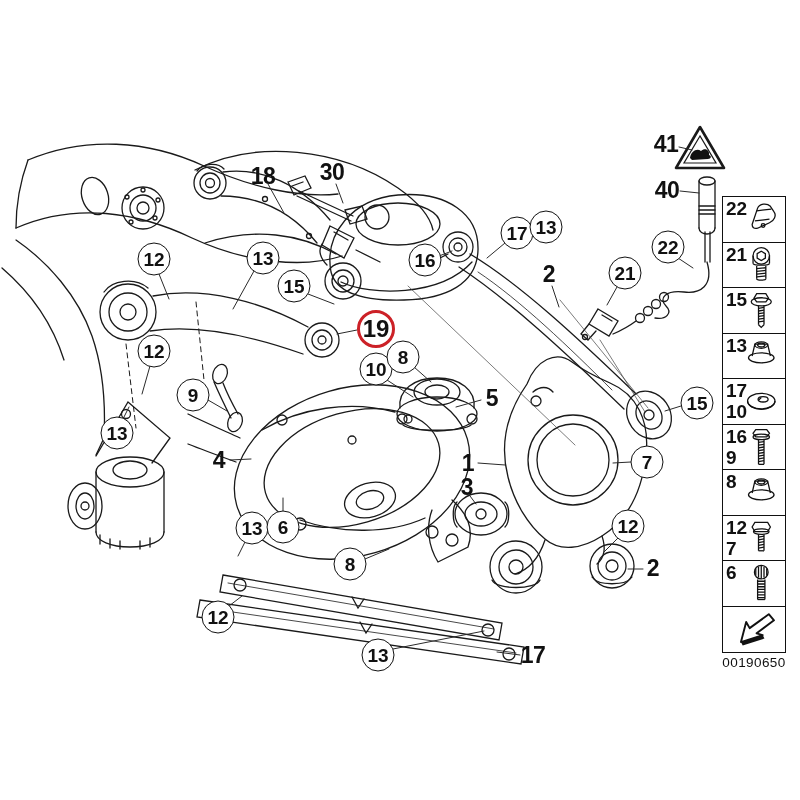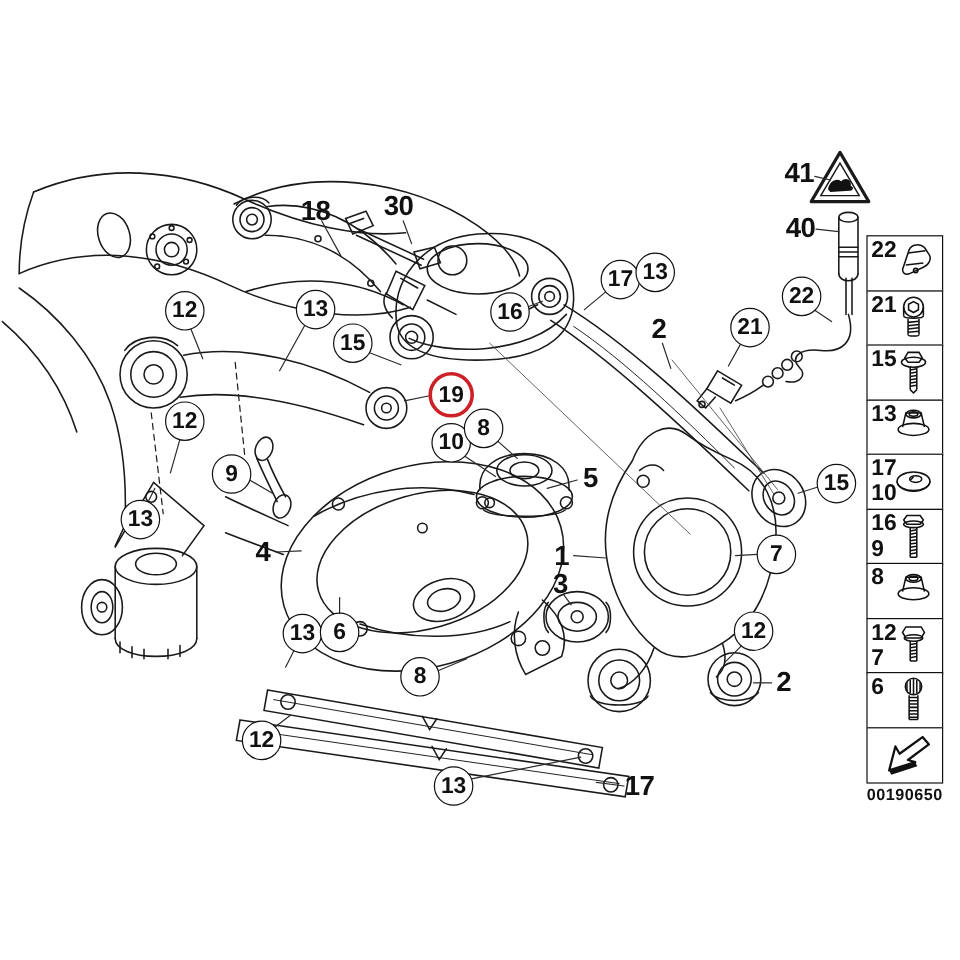"19" .co.circle-red { font-size: 19px -> 24px }
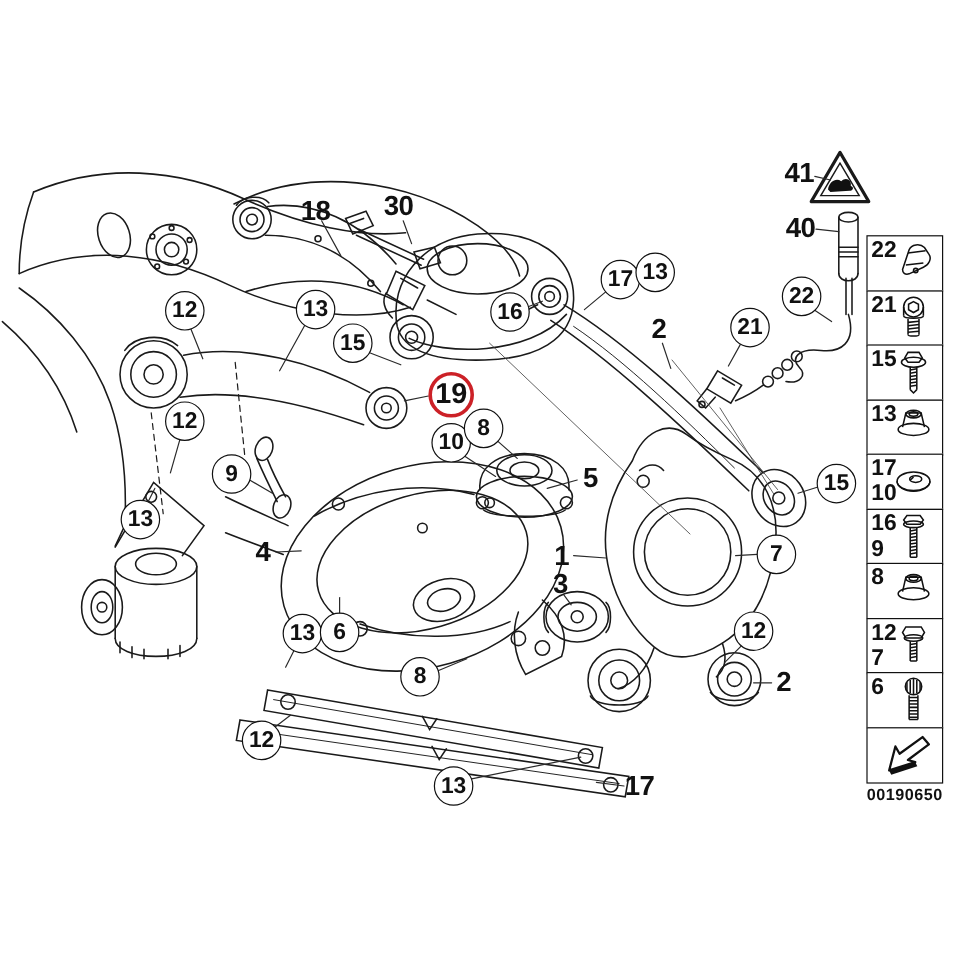"00190650" #part-number { font-weight: bold -> normal }
